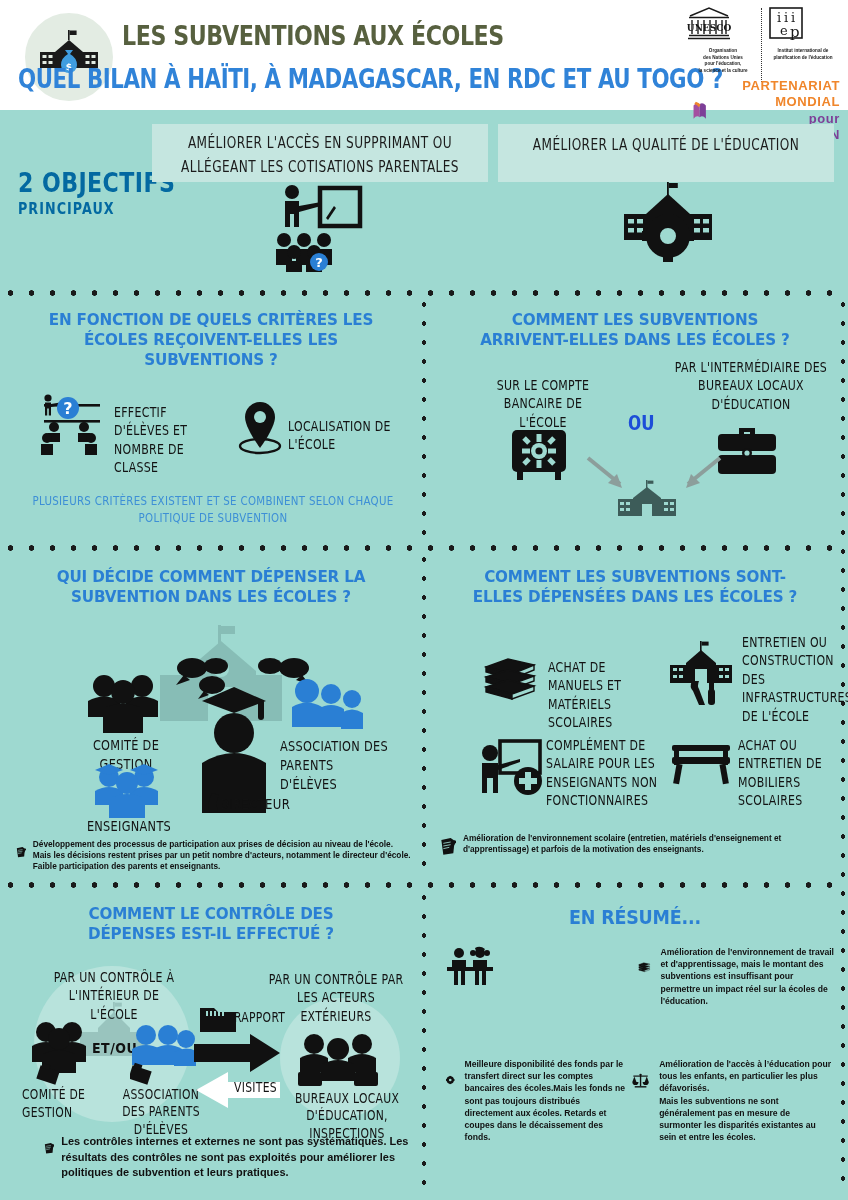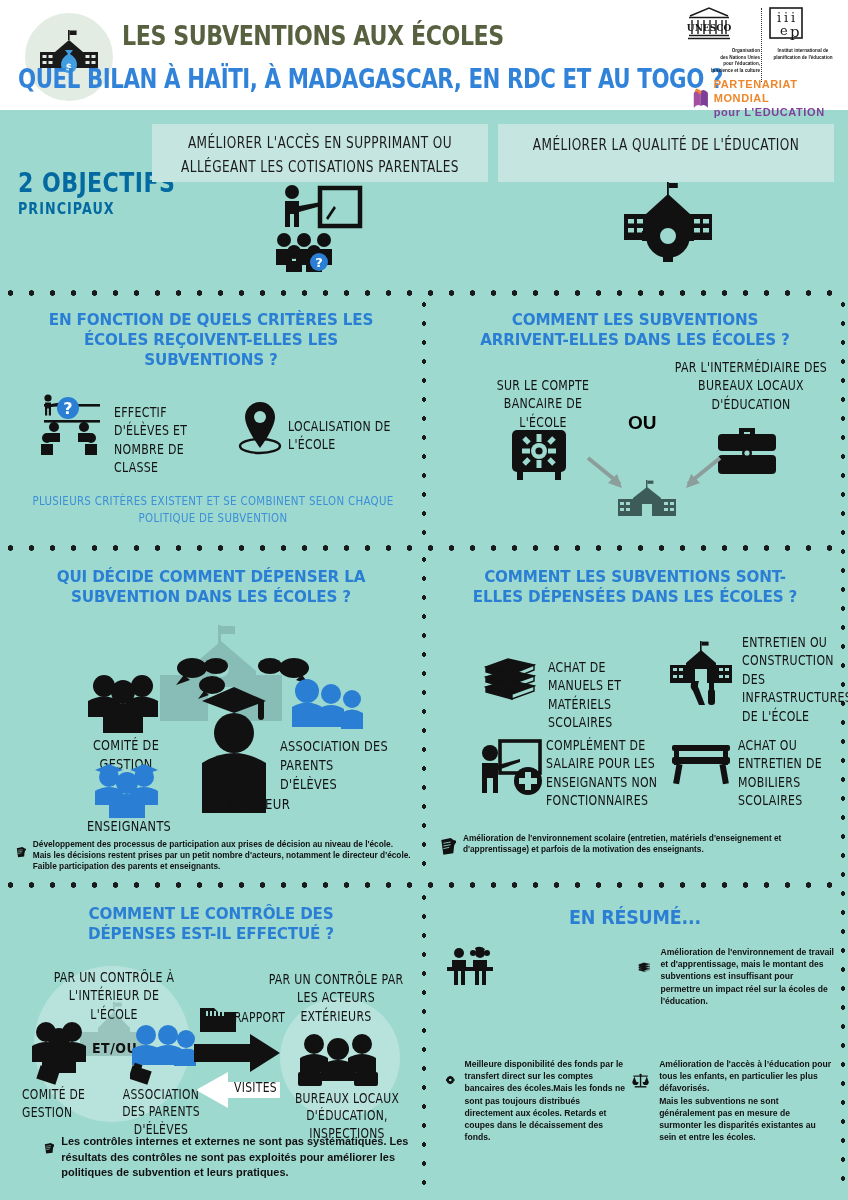"UNESCO" .unesco-box { text-align: right -> center }
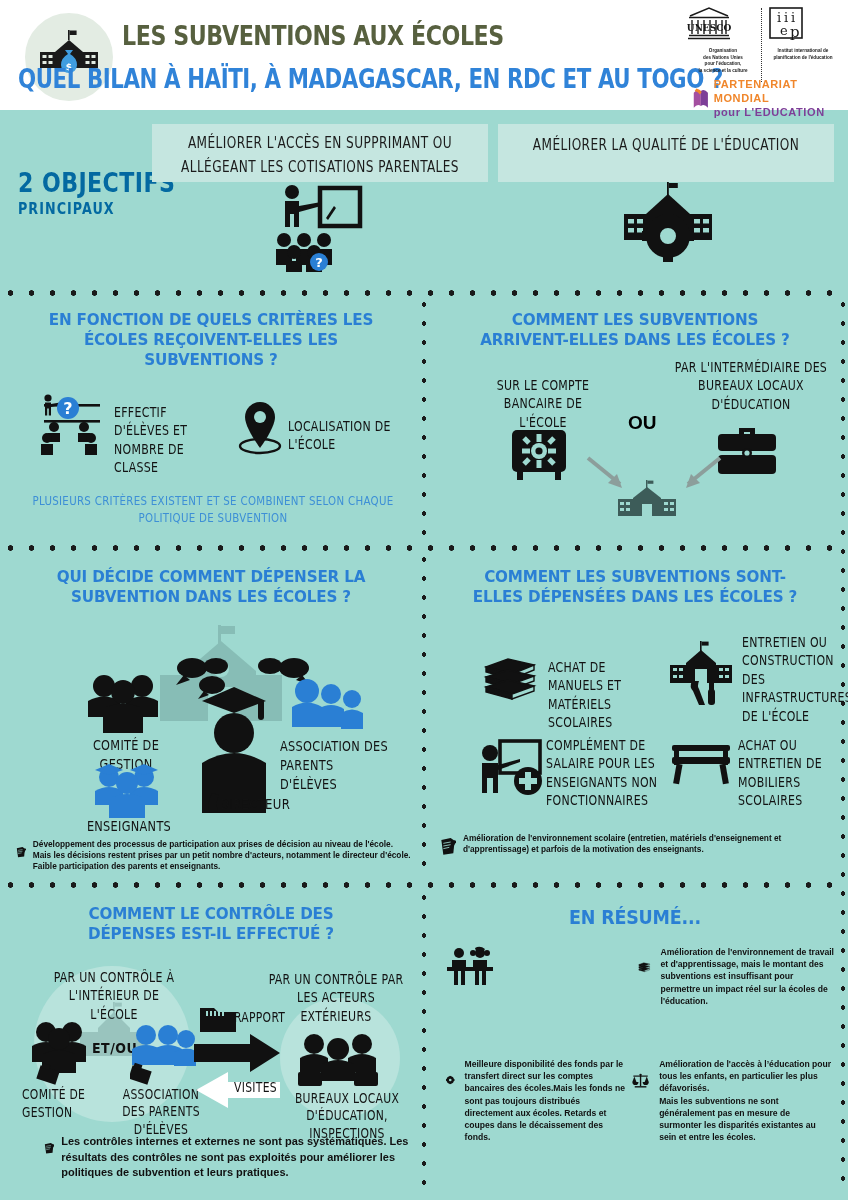"PARTENARIAT MONDIAL" .gpe-txt { font-size: 11px -> 13px; text-align: none -> right }
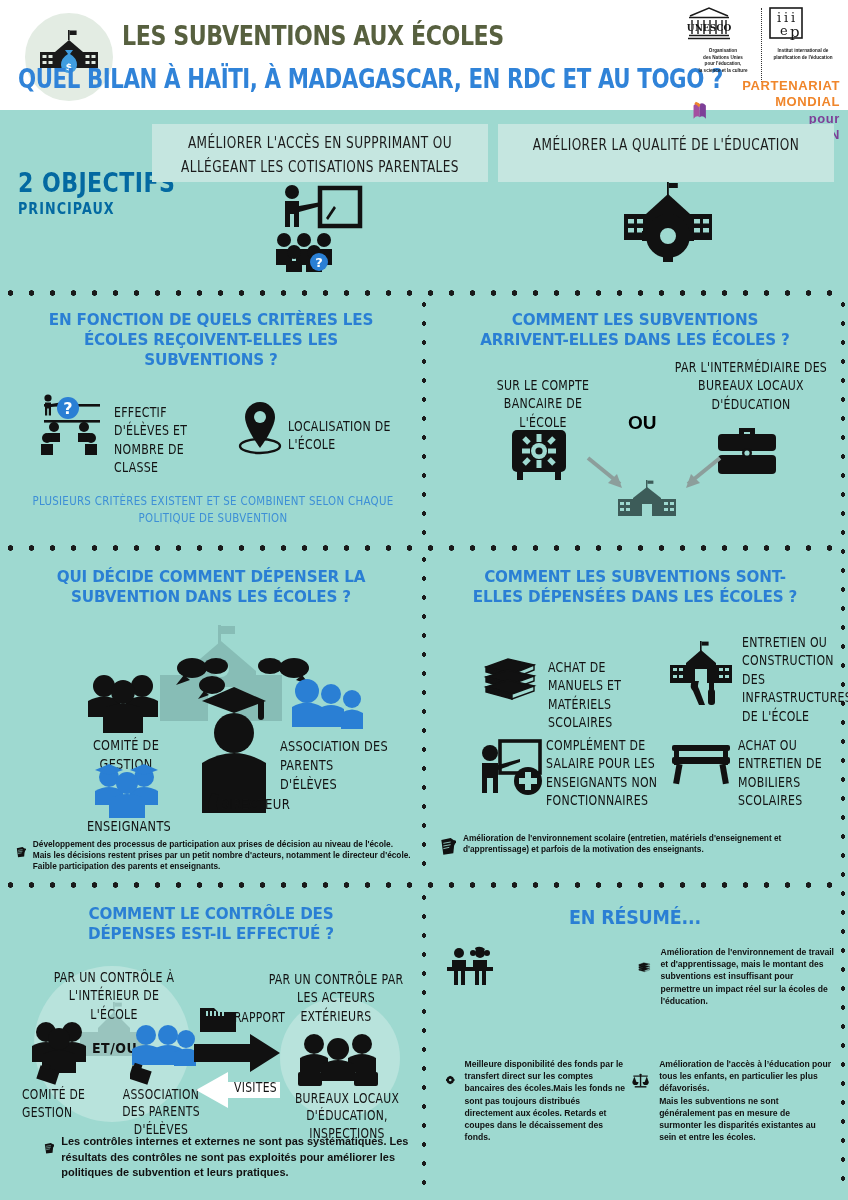"OU" div { color: #000000 -> #1d4ed8; font-family: Liberation Sans, sans-serif -> Liberation Mono, monospace; font-size: 19px -> 22px }
